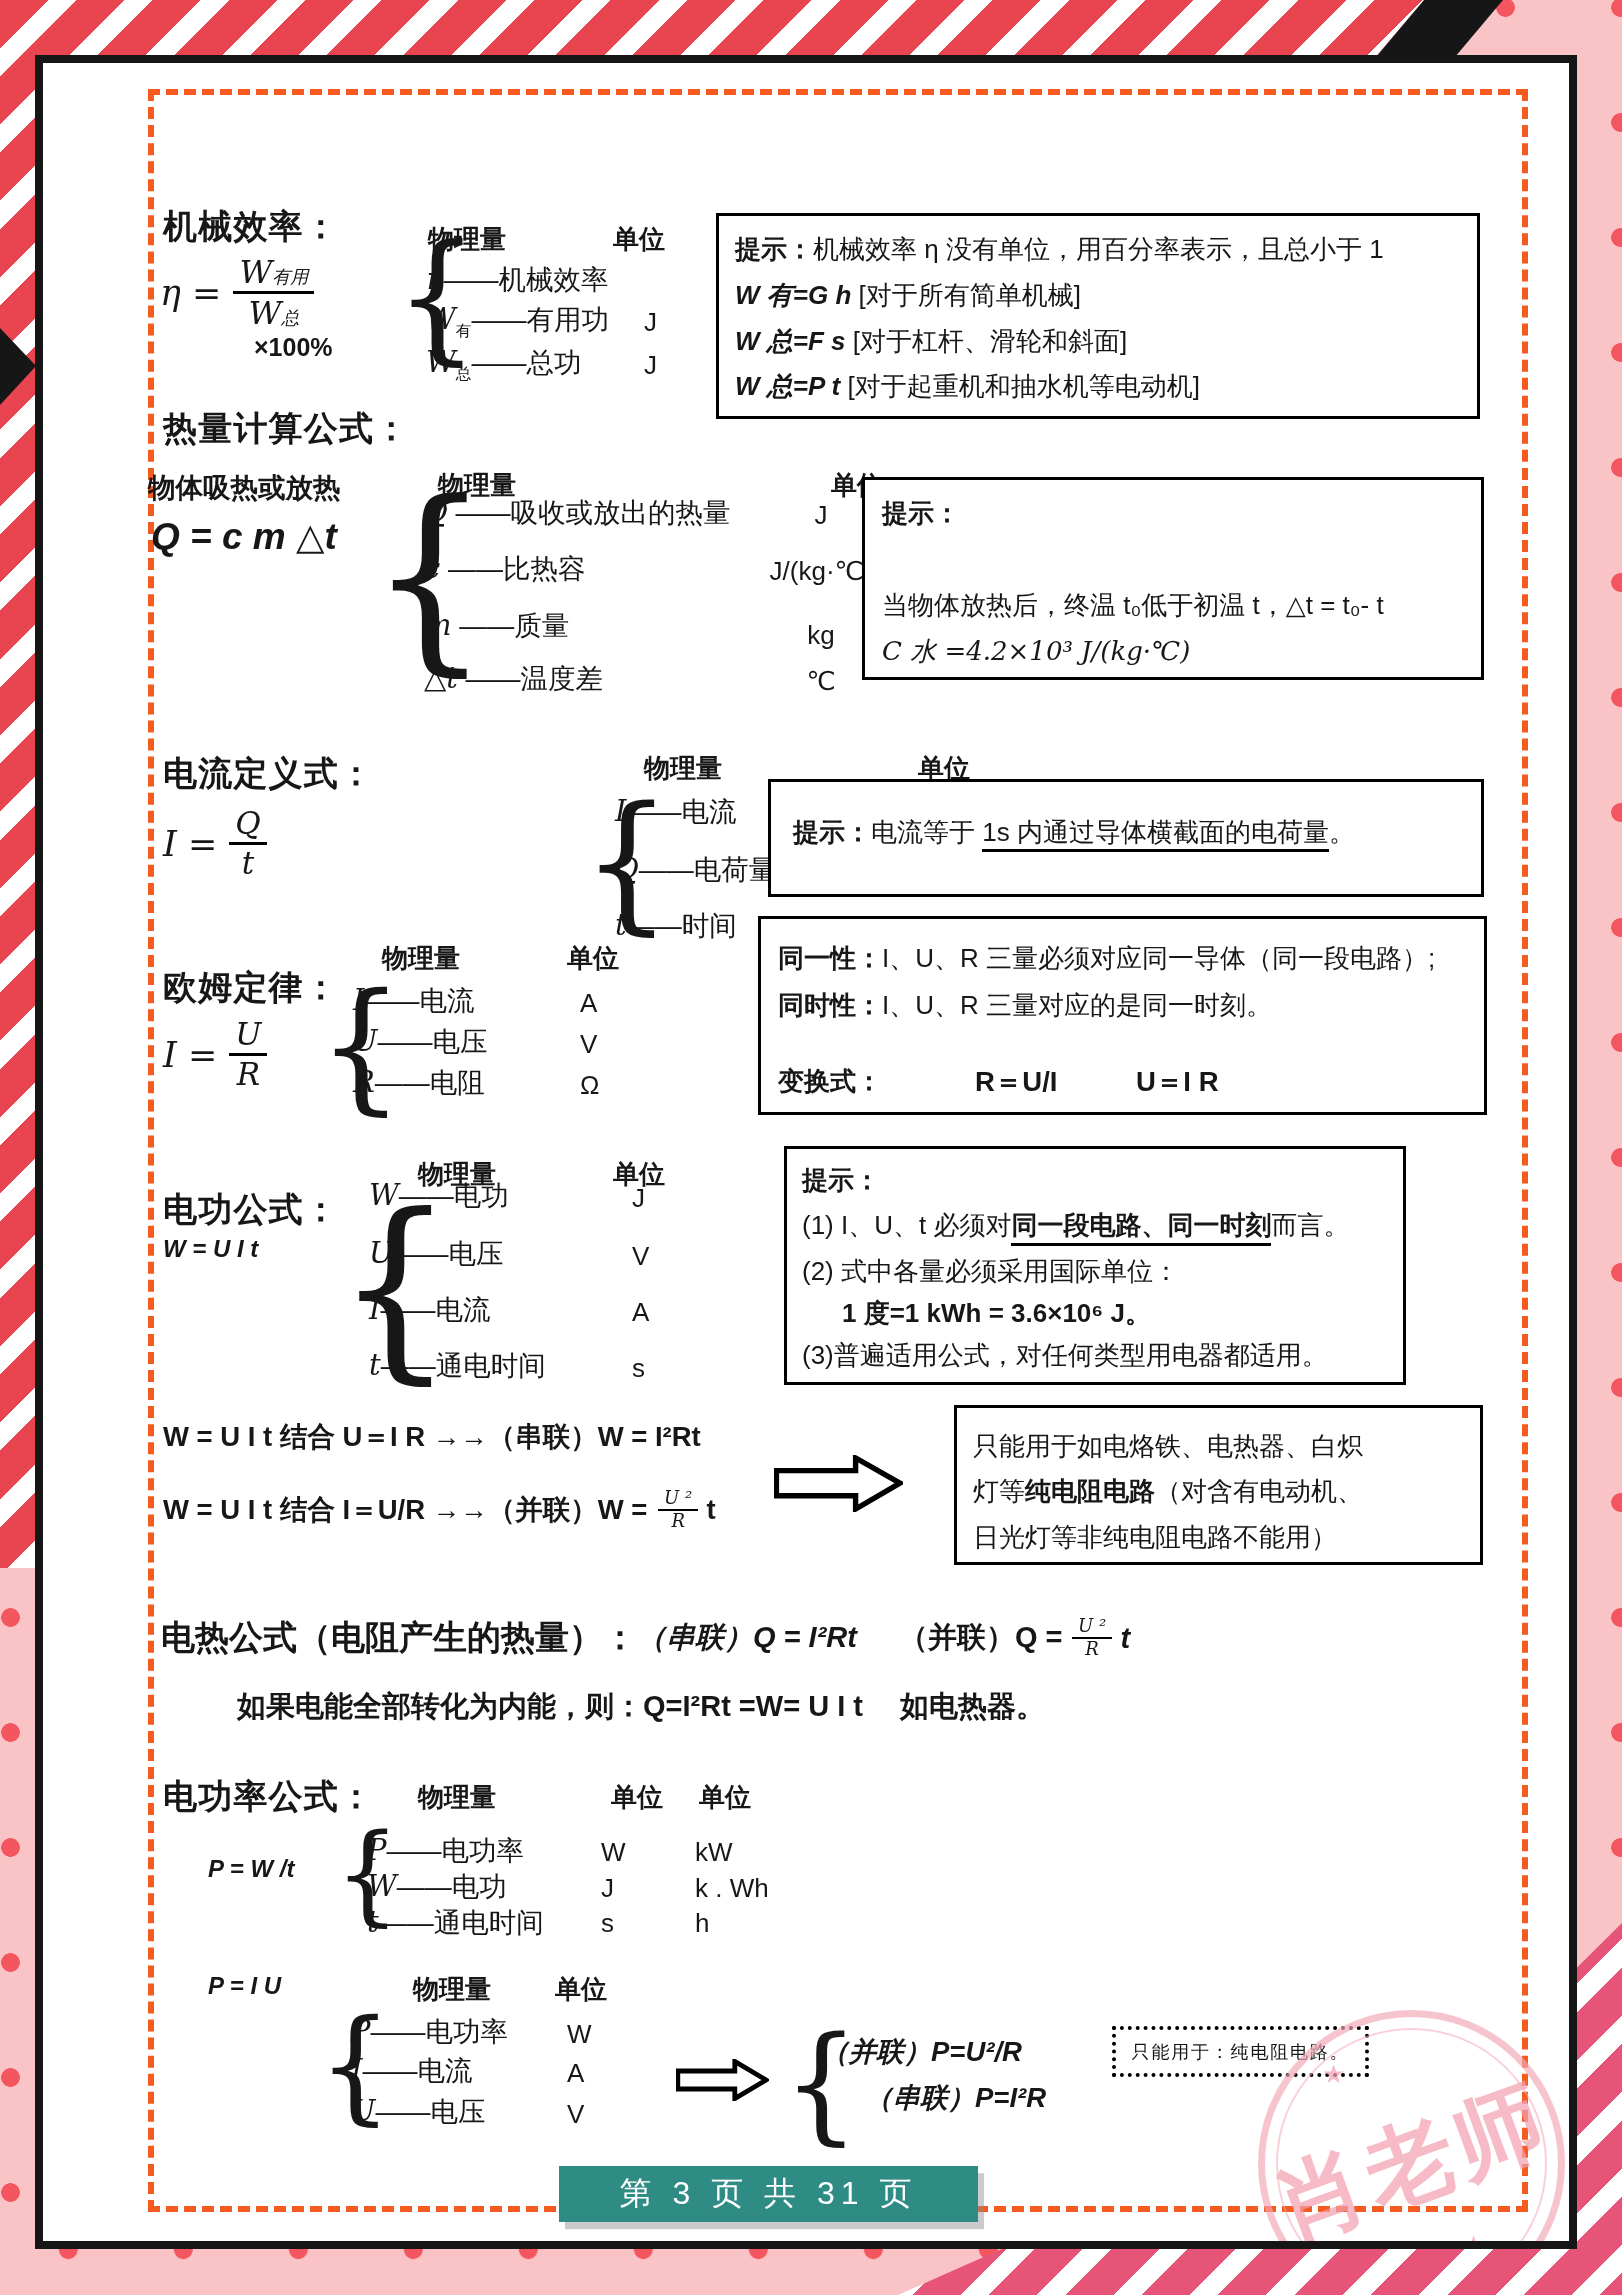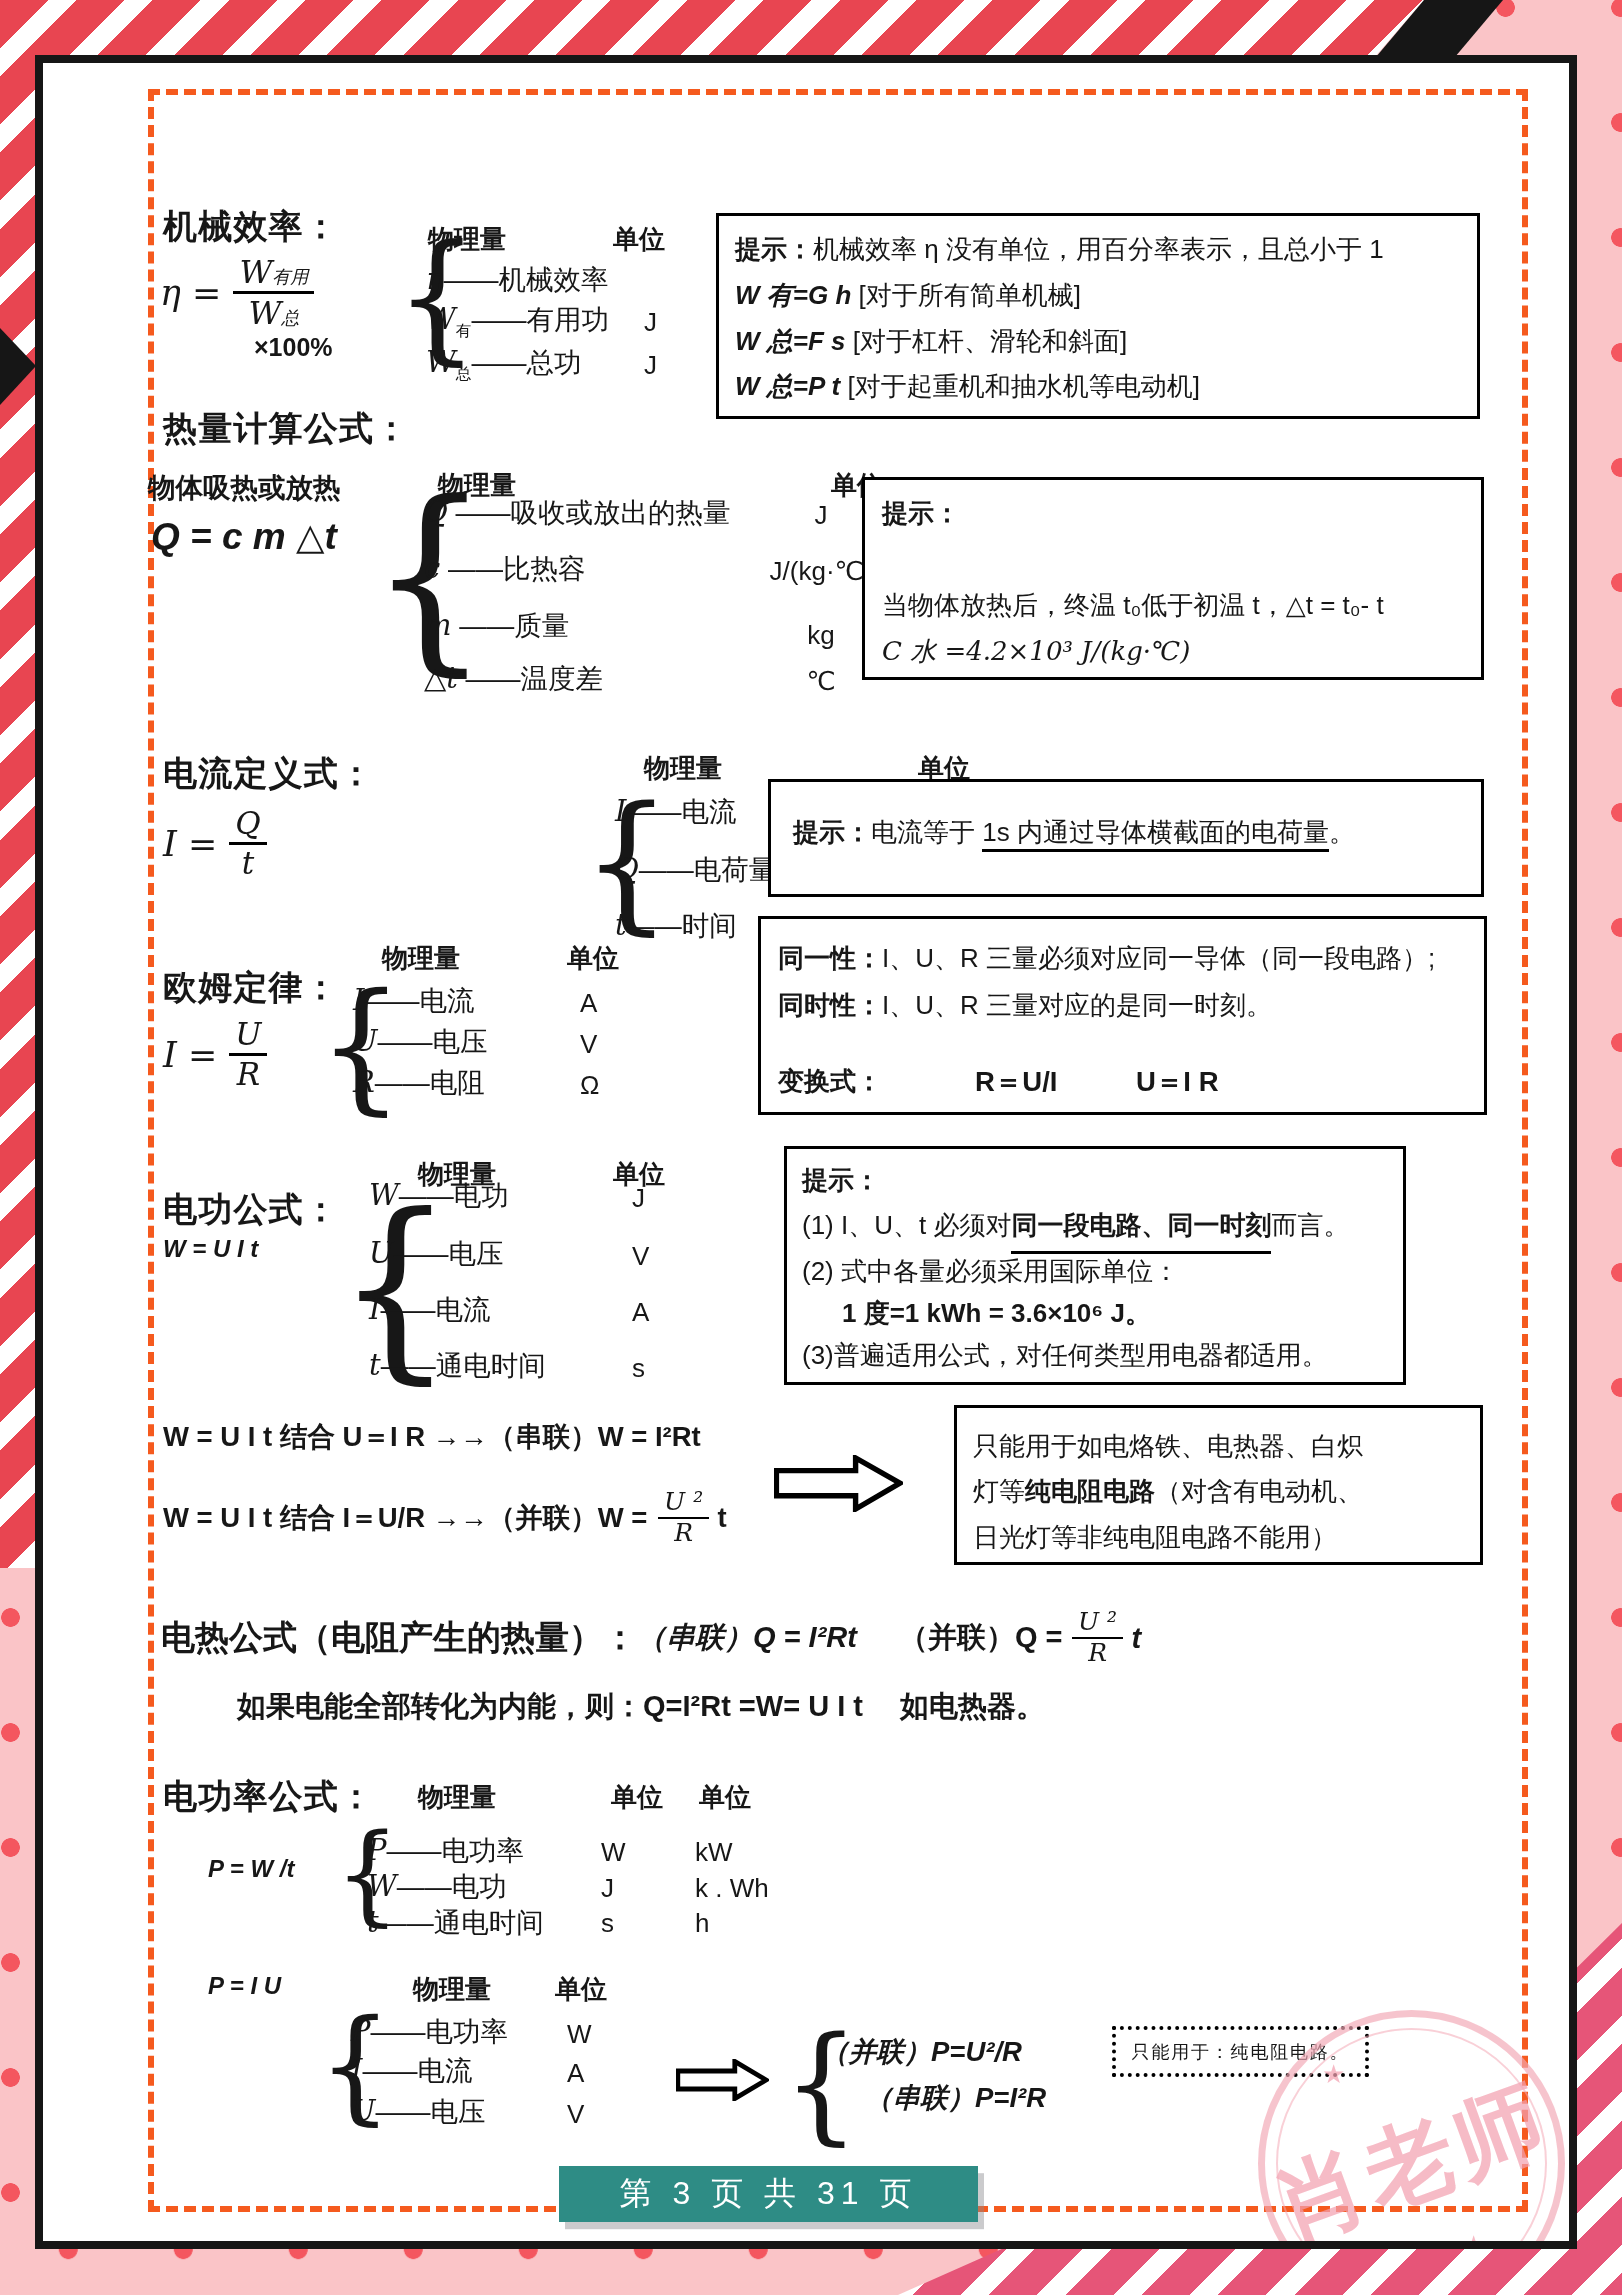"同一段电路、同一时刻" .bul { padding-bottom: 11px -> 3px }
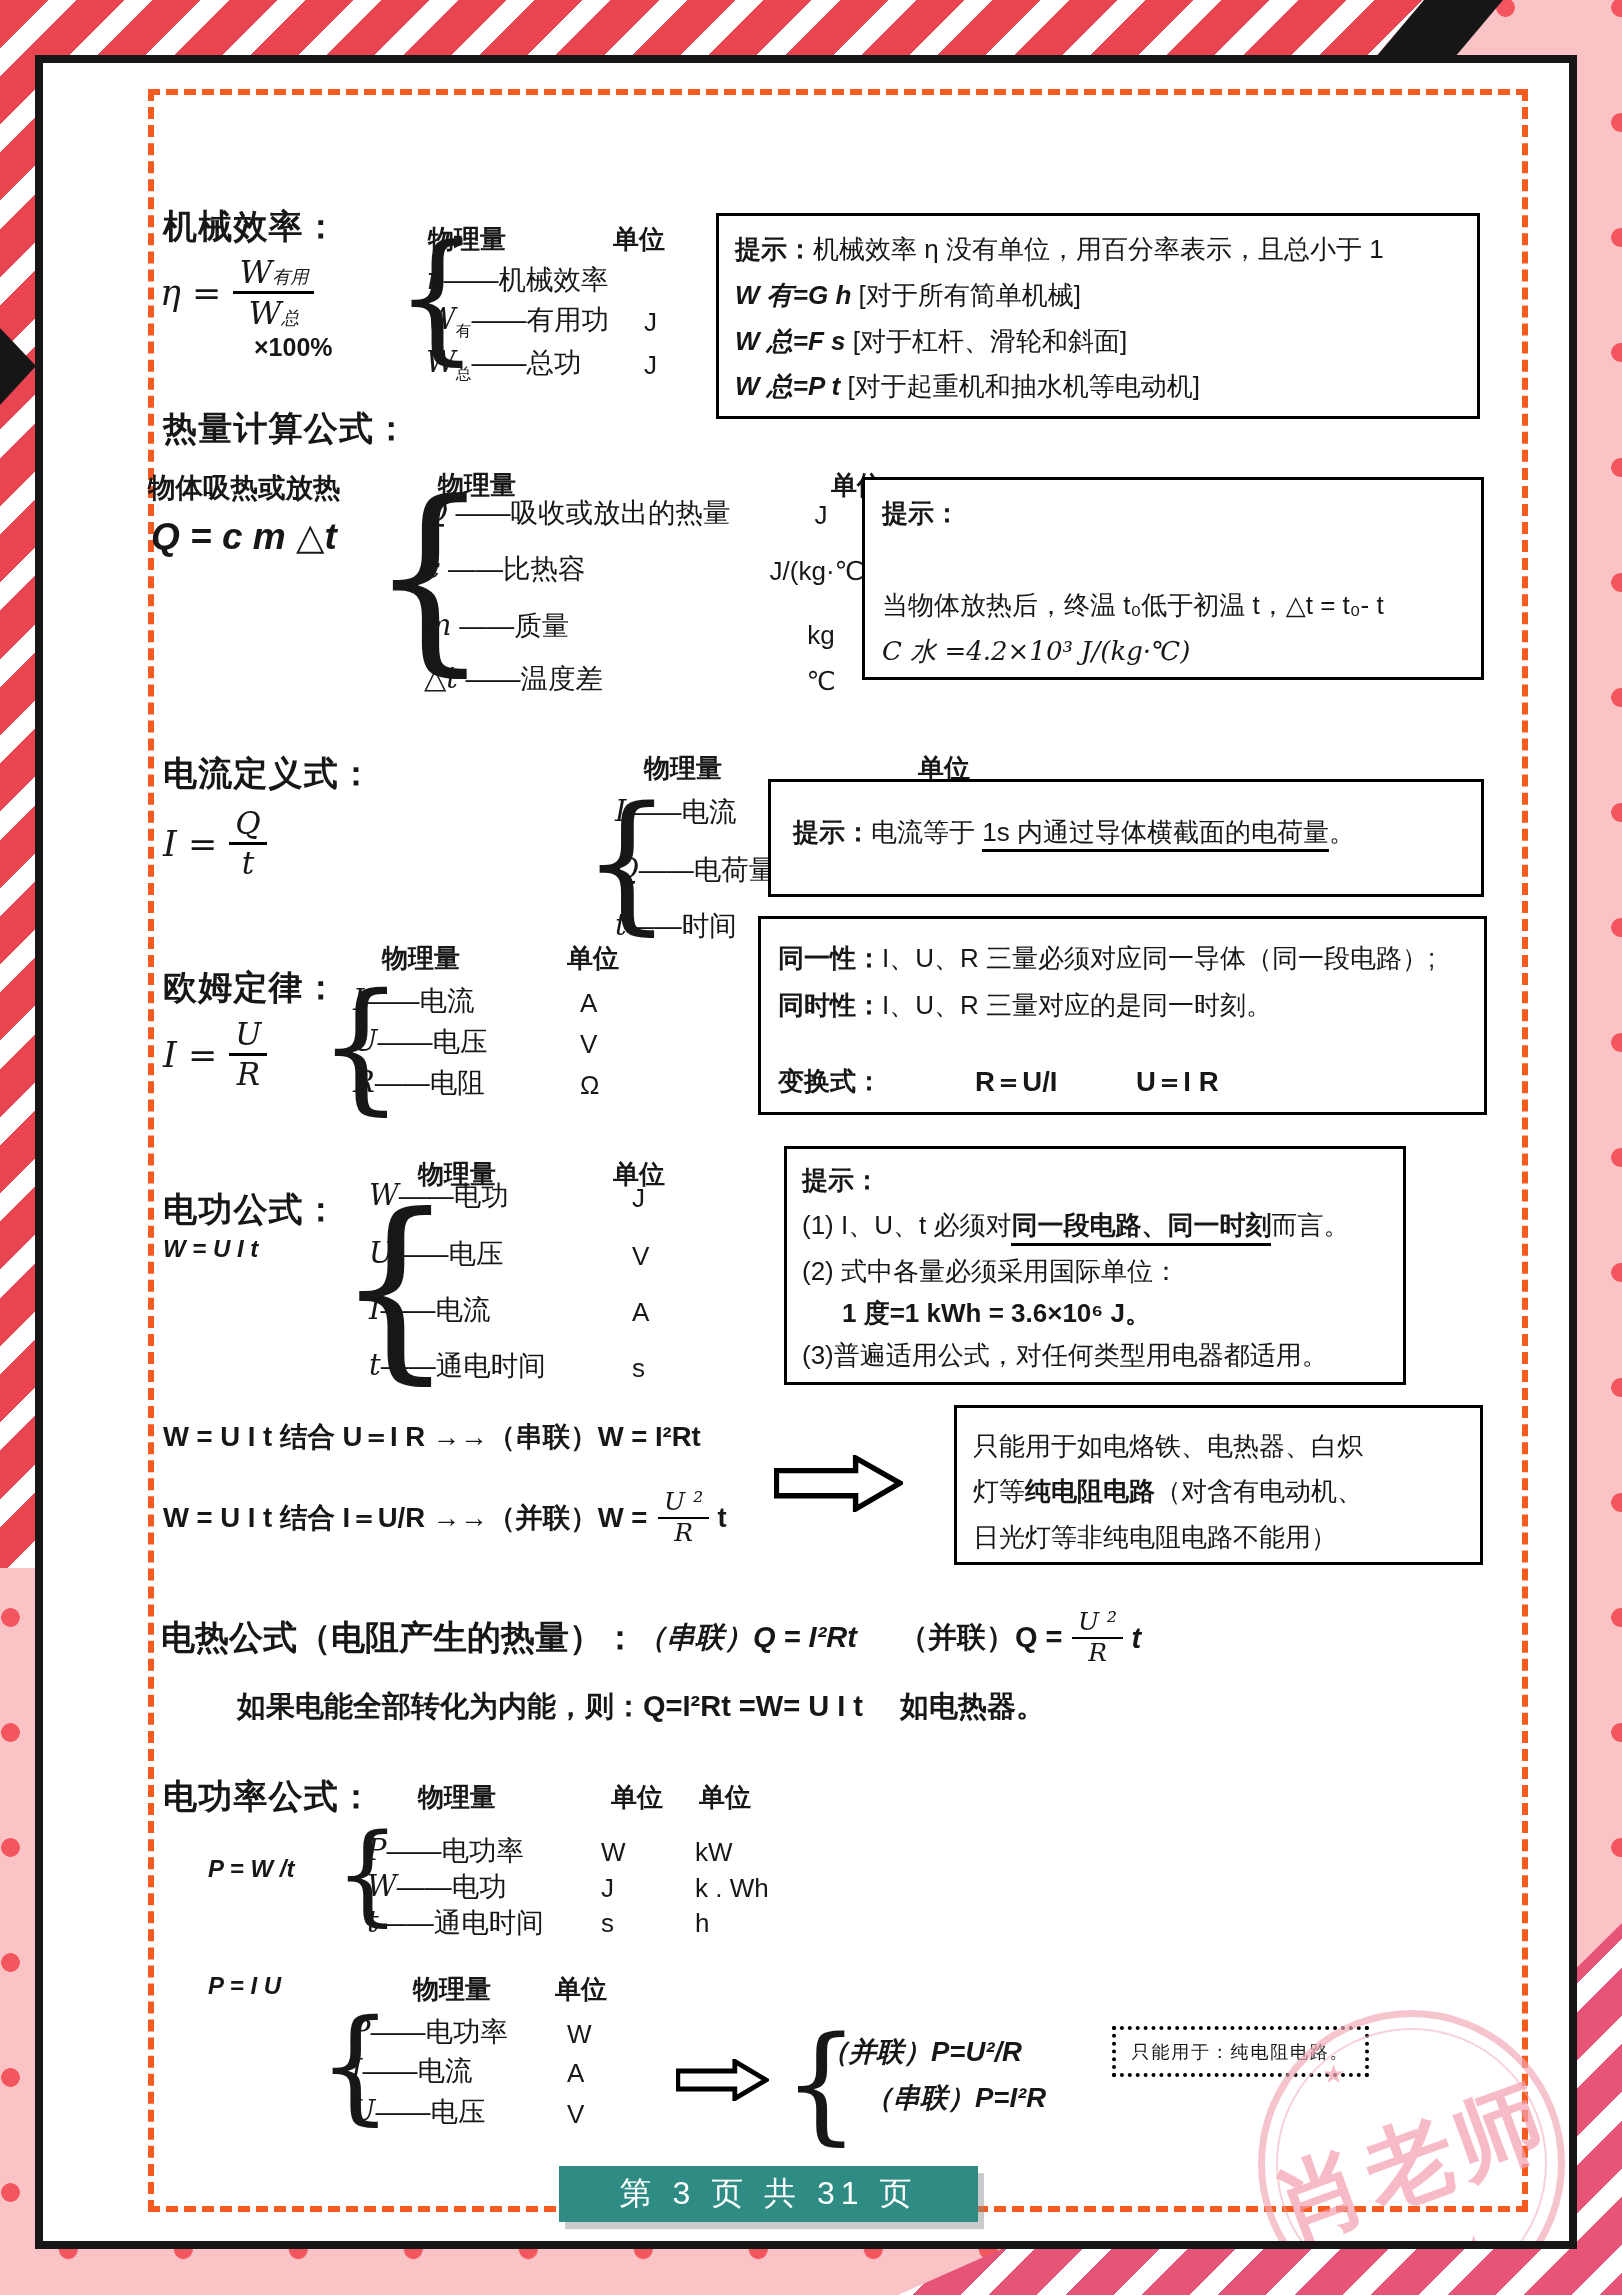"U ²" .sfrac { font-size: 25px -> 18px }
